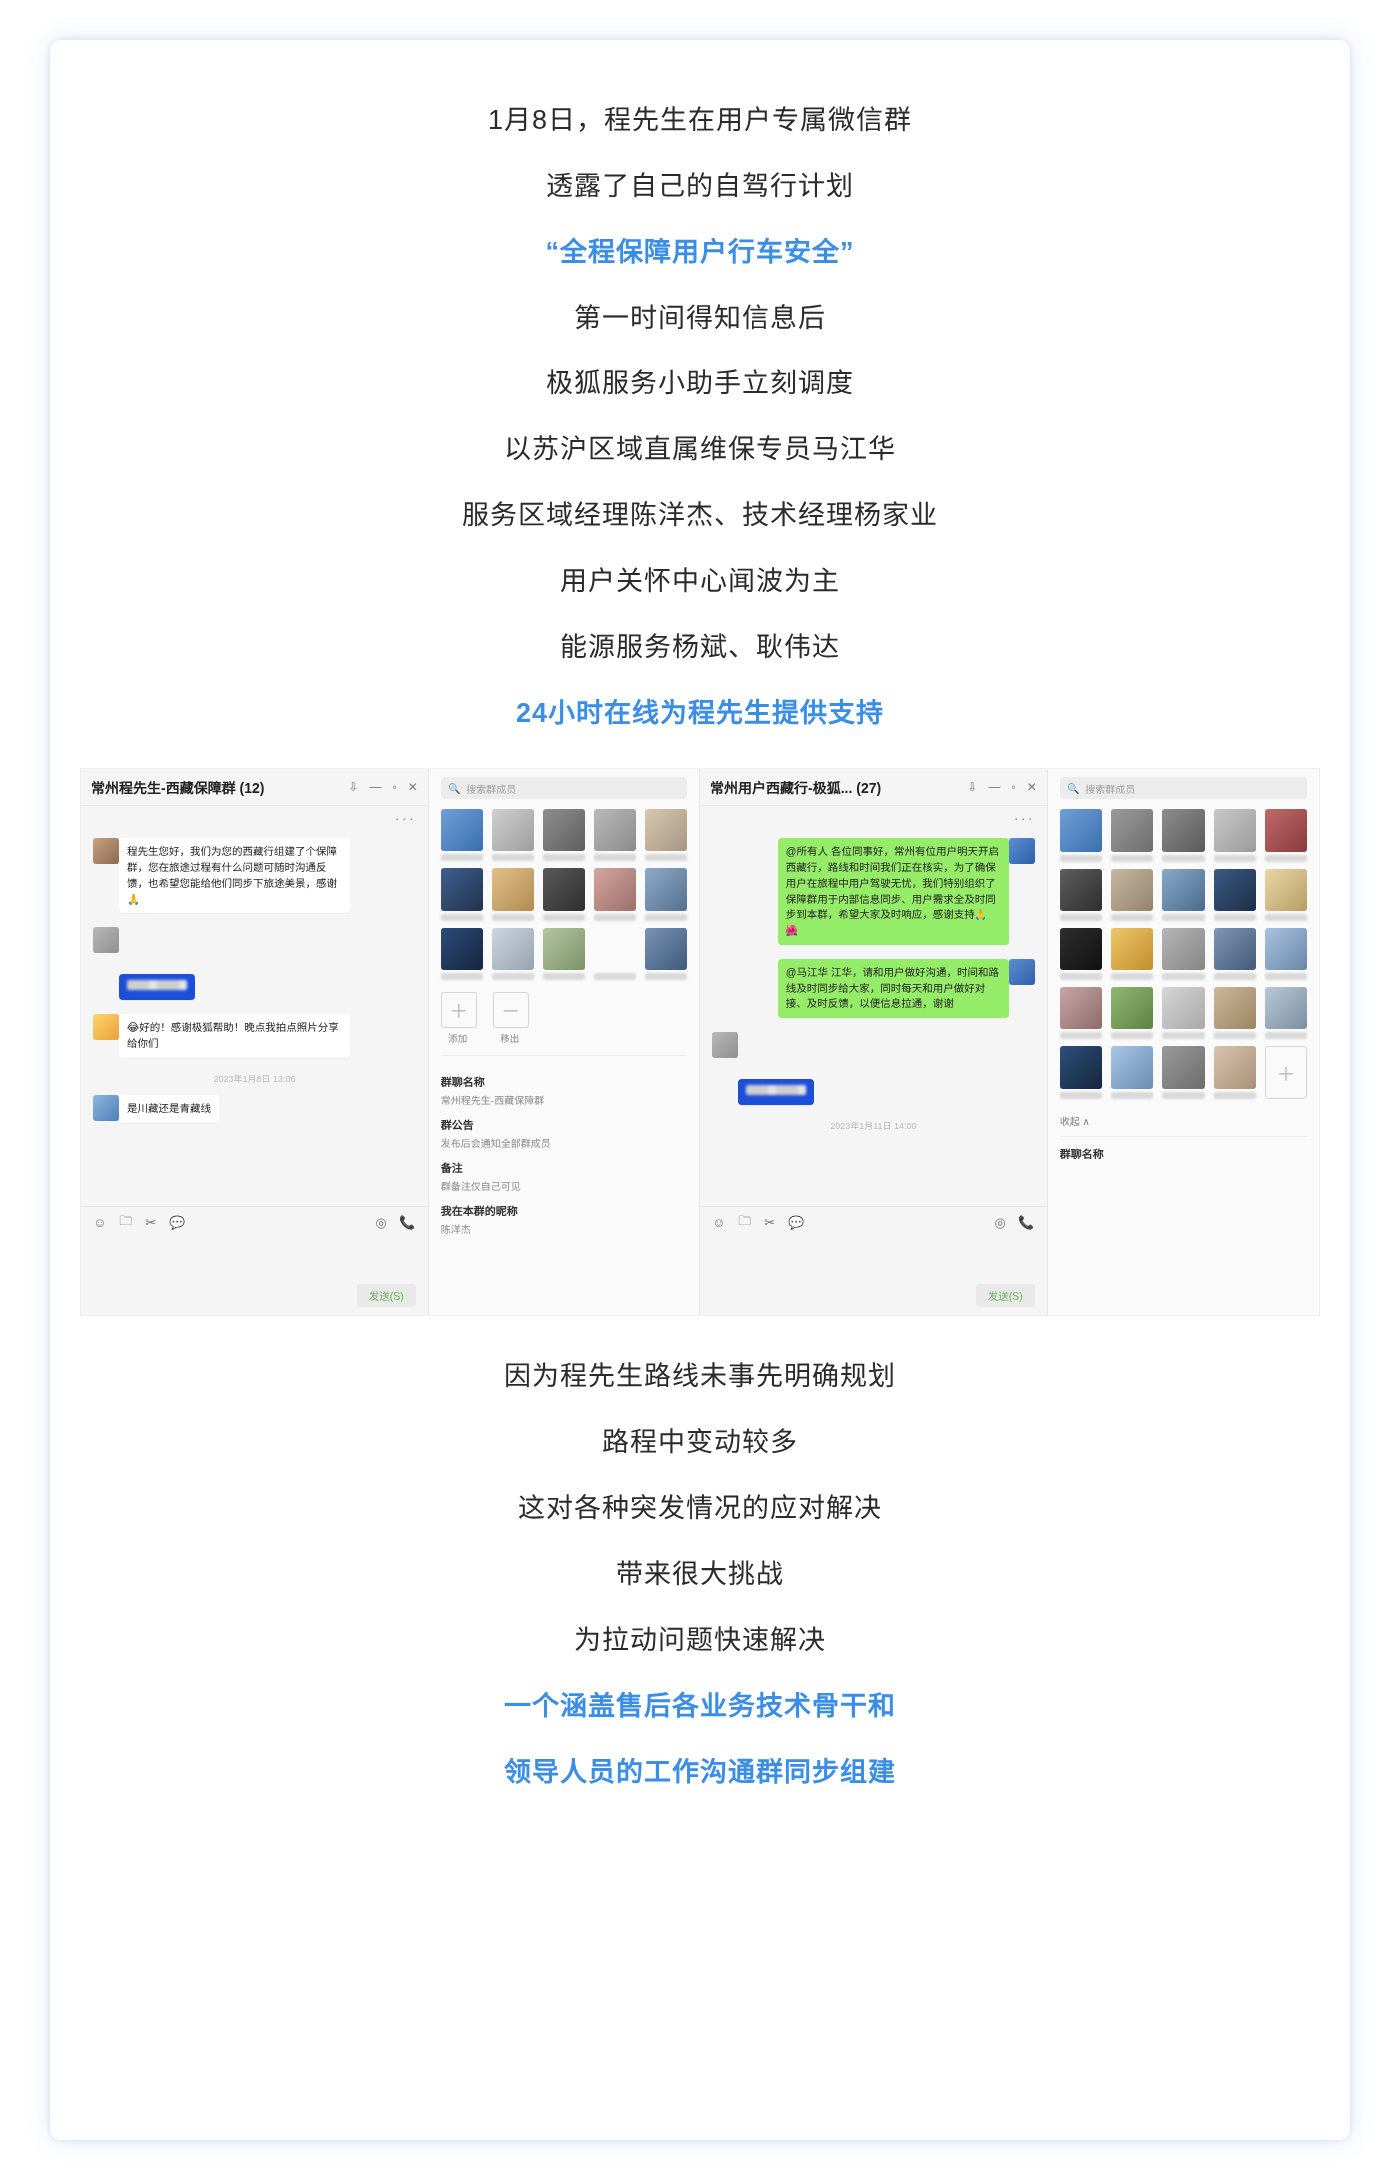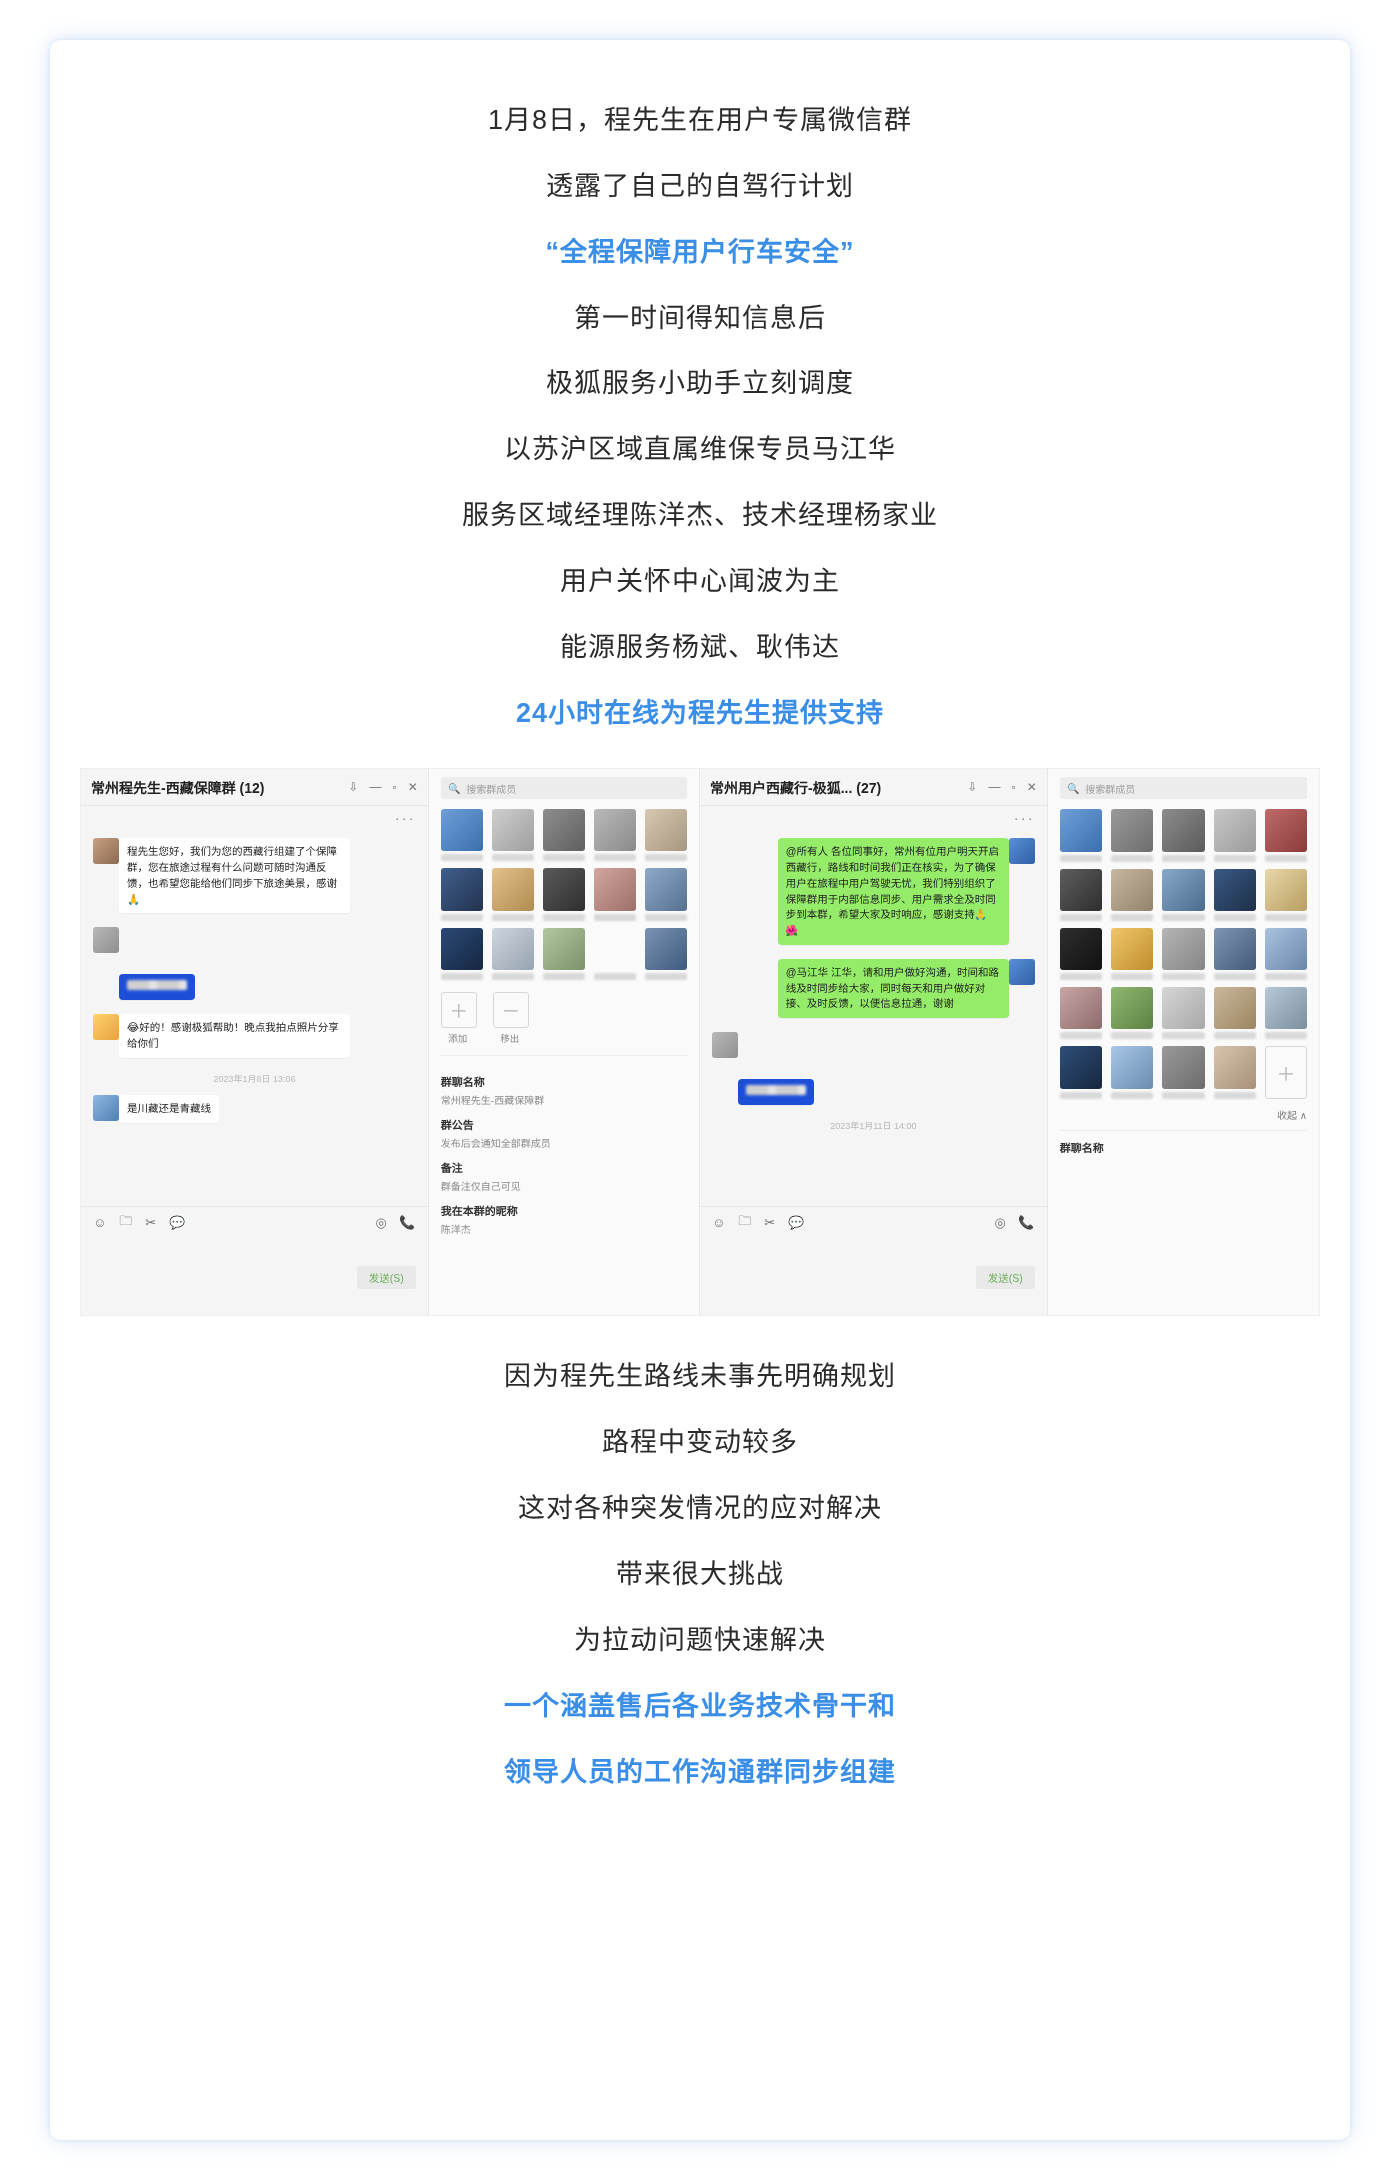"收起 ∧" .collapse { margin-top: 0 -> 6px; text-align: right -> left }
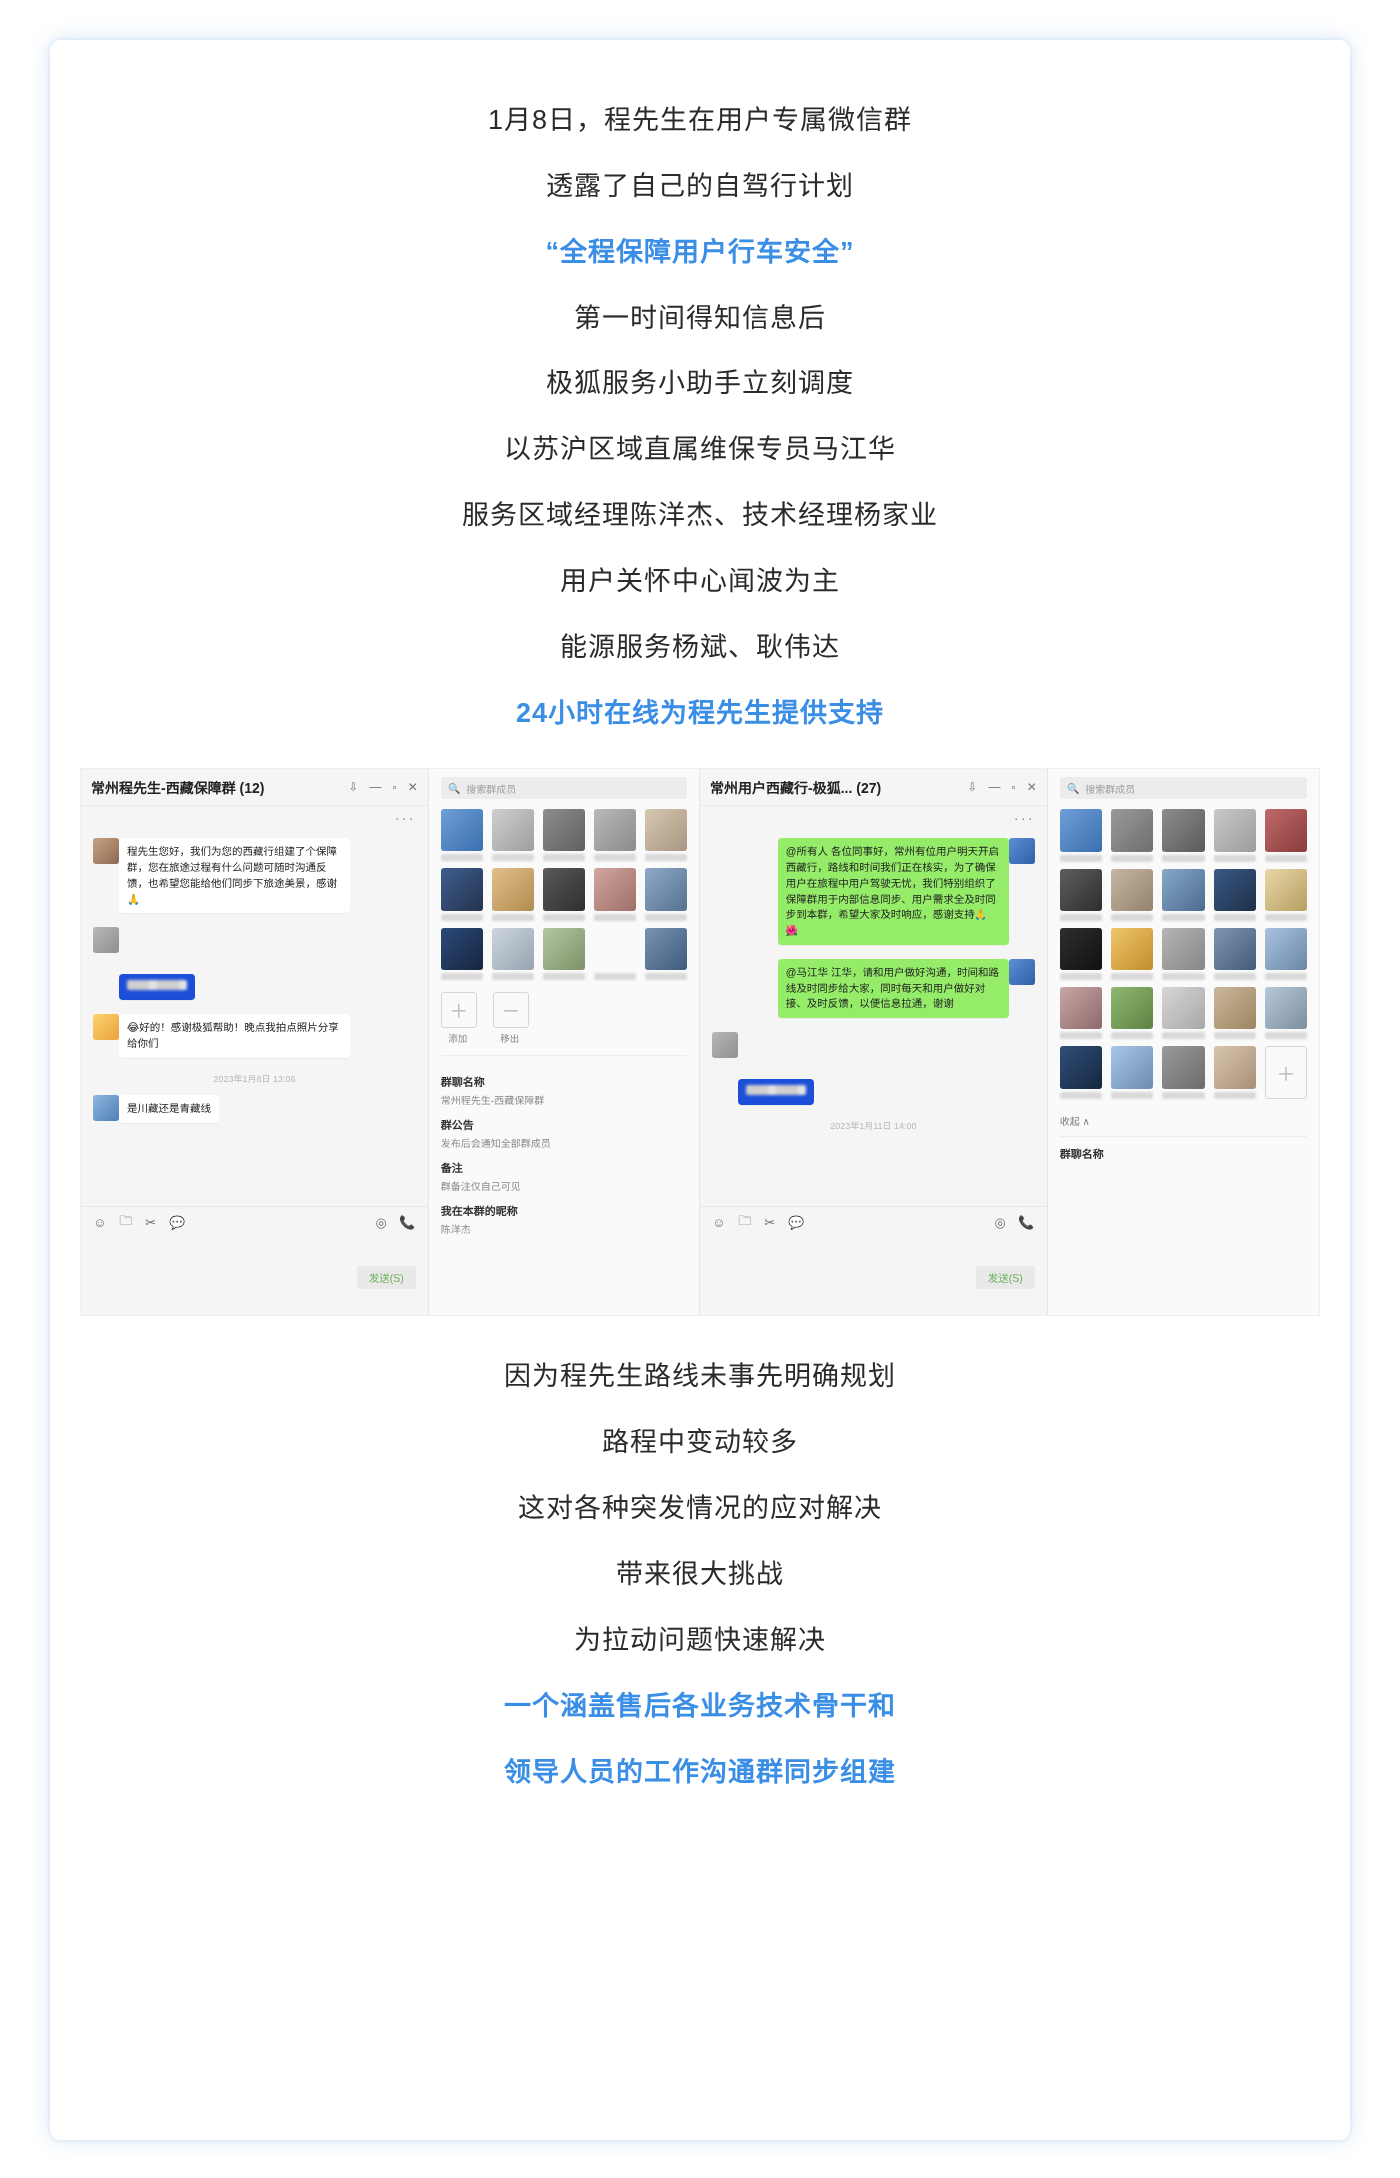"发送(S)" .send-btn { bottom: 26px -> 8px }
